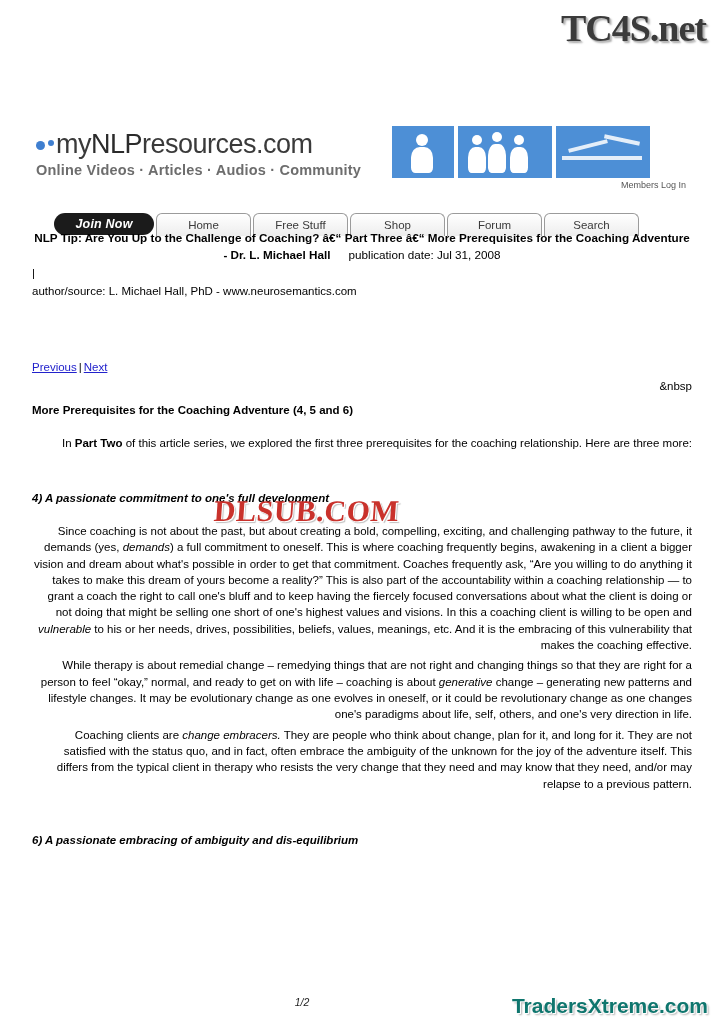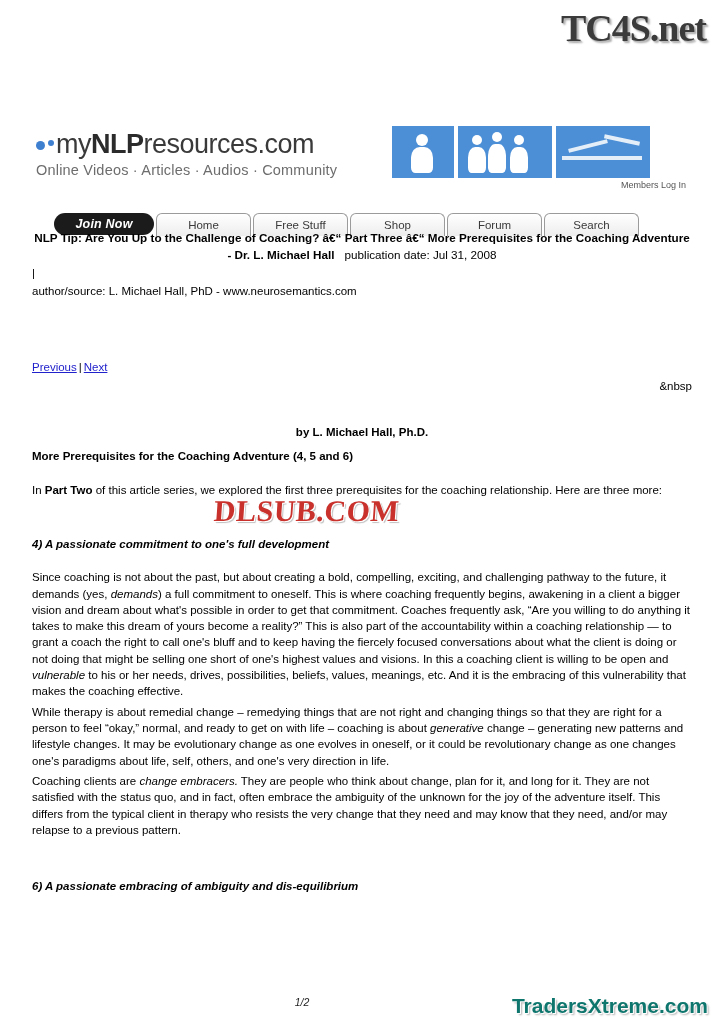"NLP" .logo-line1 b { font-weight: bold -> normal }
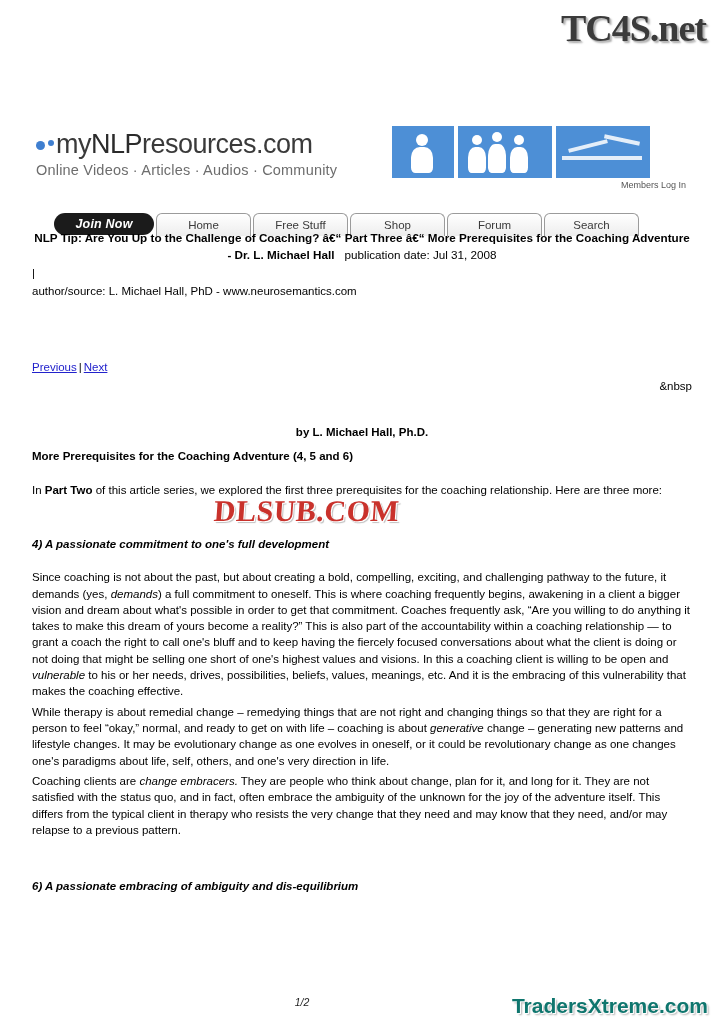"Online Videos · Articles ·" .logo-line2 { font-weight: none -> bold }
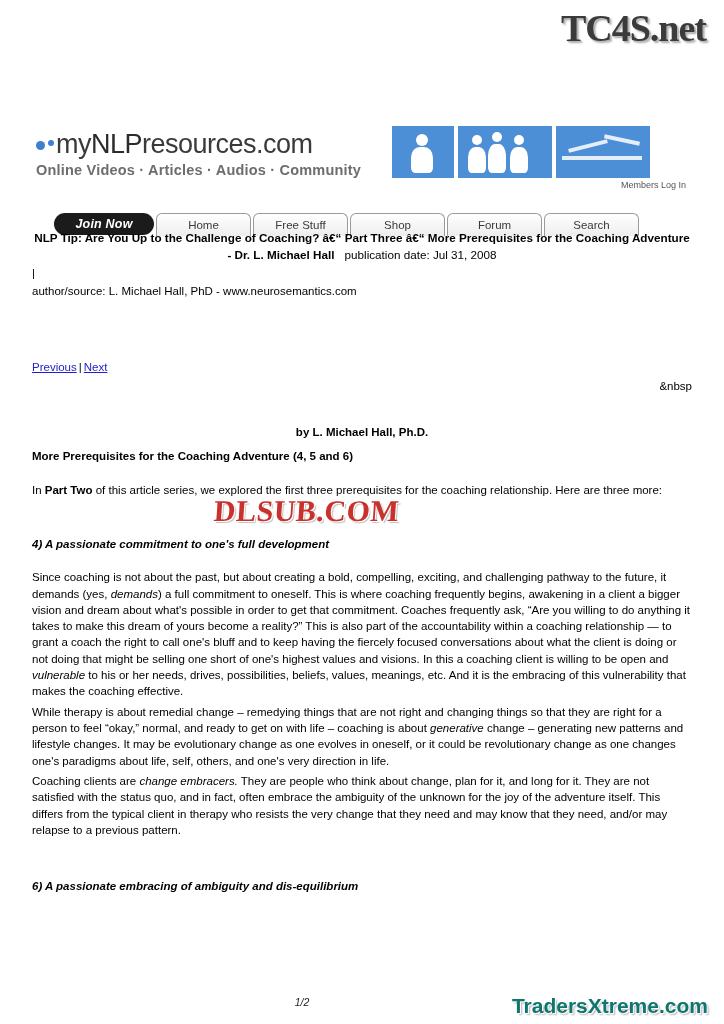"publication date: Jul 31, 2008" .art-title .pubdate { padding-left: 10px -> 18px }
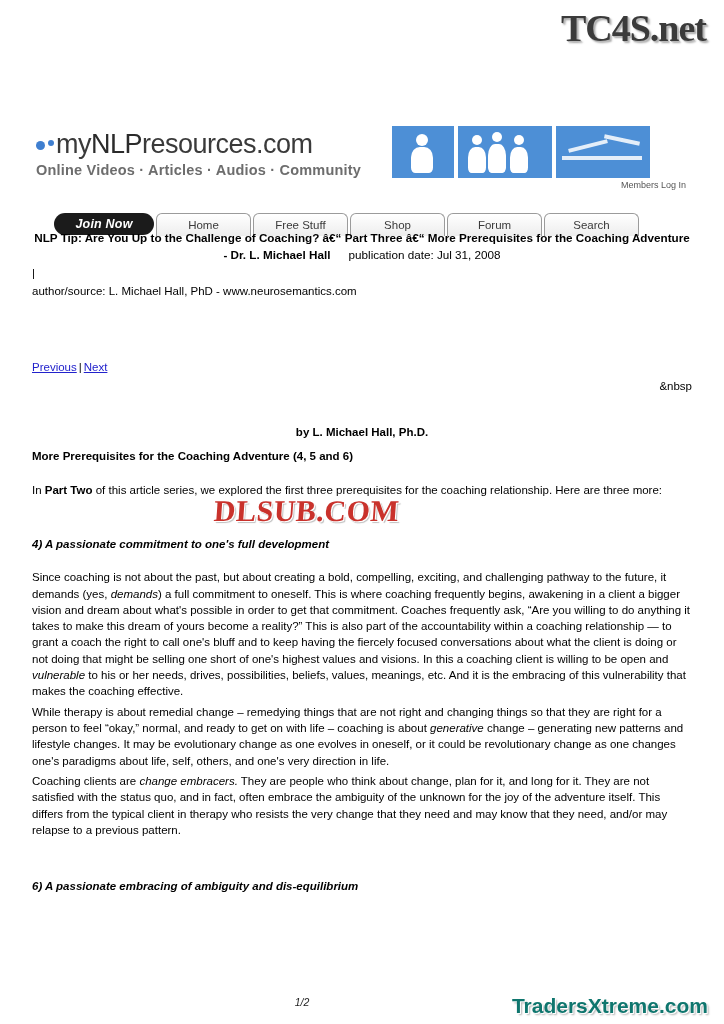"by L. Michael Hall, Ph.D." div.byline { html: <div>by L. Michael Hall, Ph.D.</div> -> none }
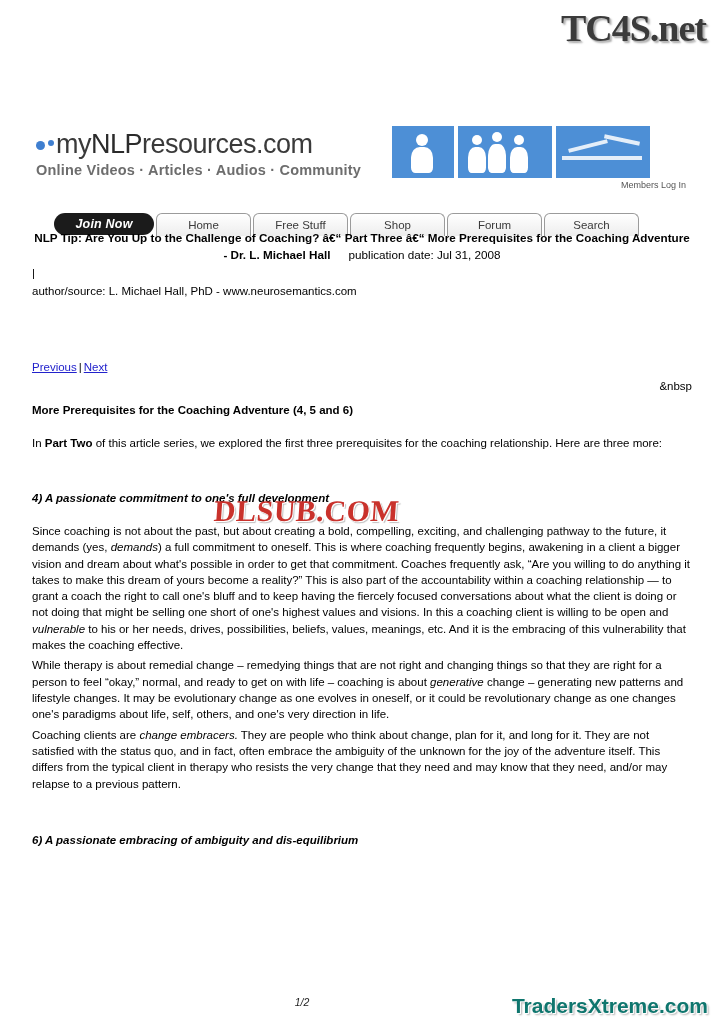"In Part Two of this" p.body { text-align: left -> right }
